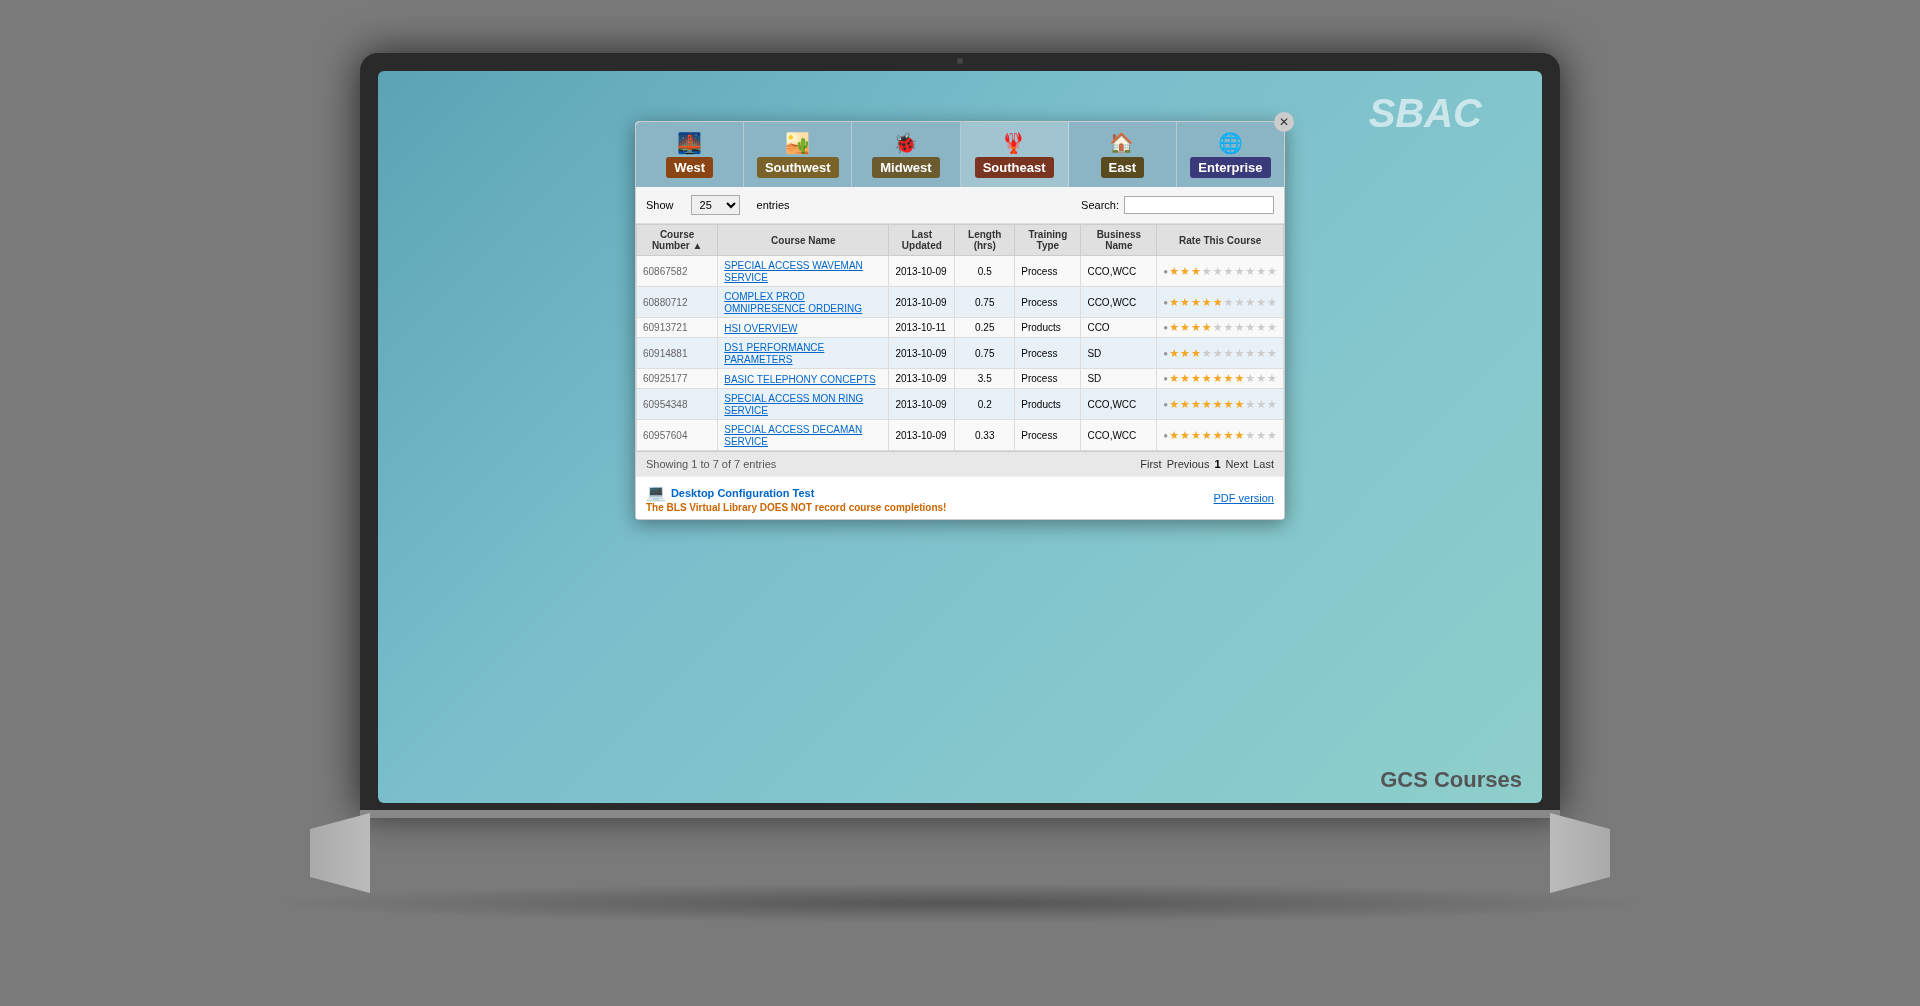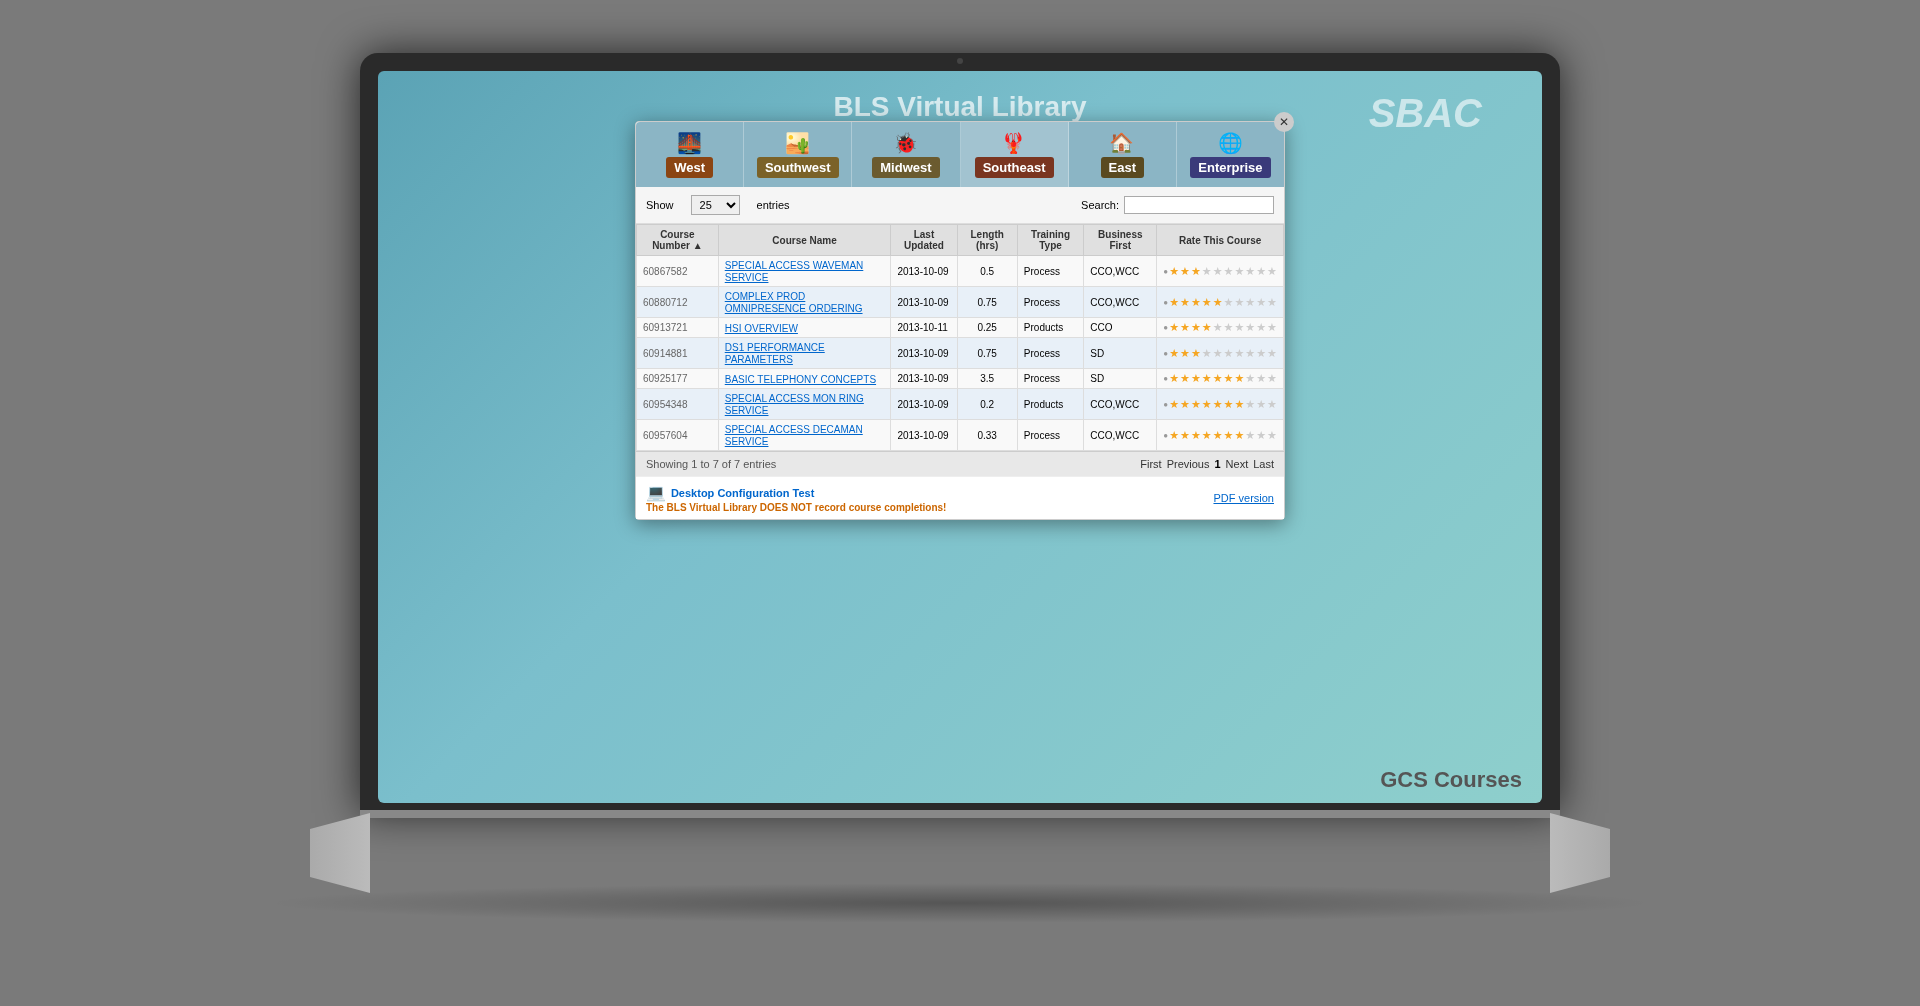"BLS Virtual Library" div.screen-bg-text { html: <div>BLS Virtual Library</div> -> none }
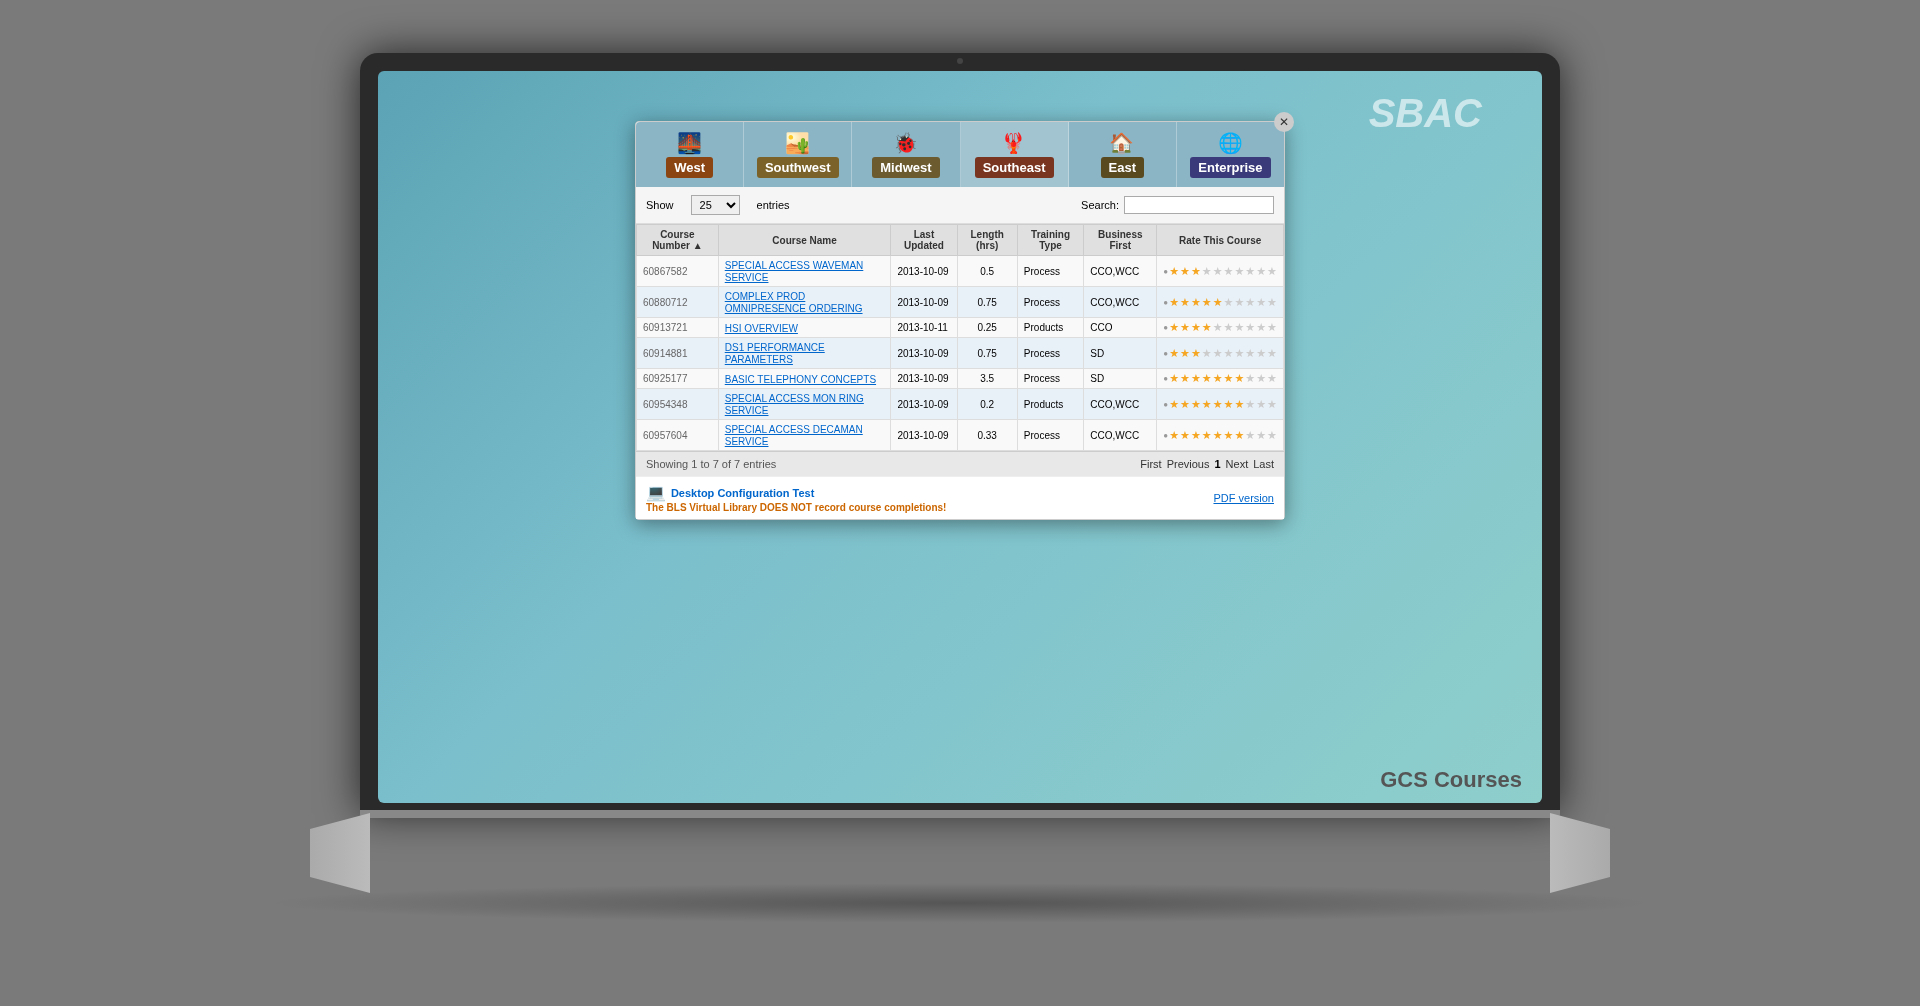"Business First" th { text: First -> Name }
